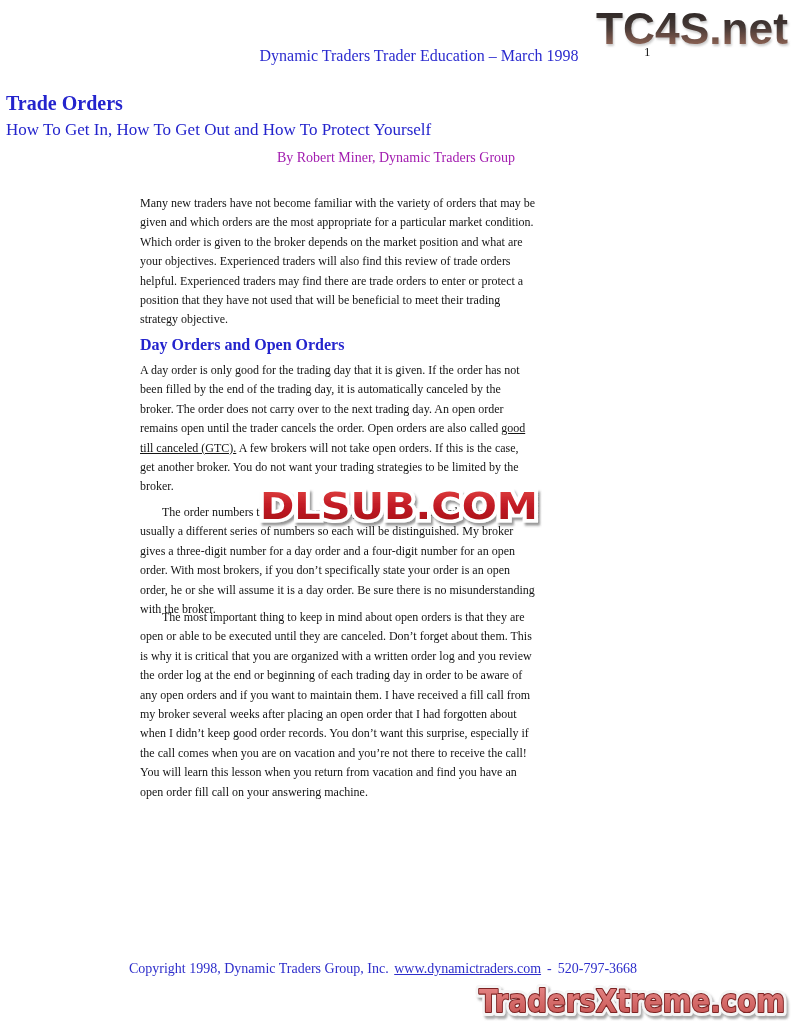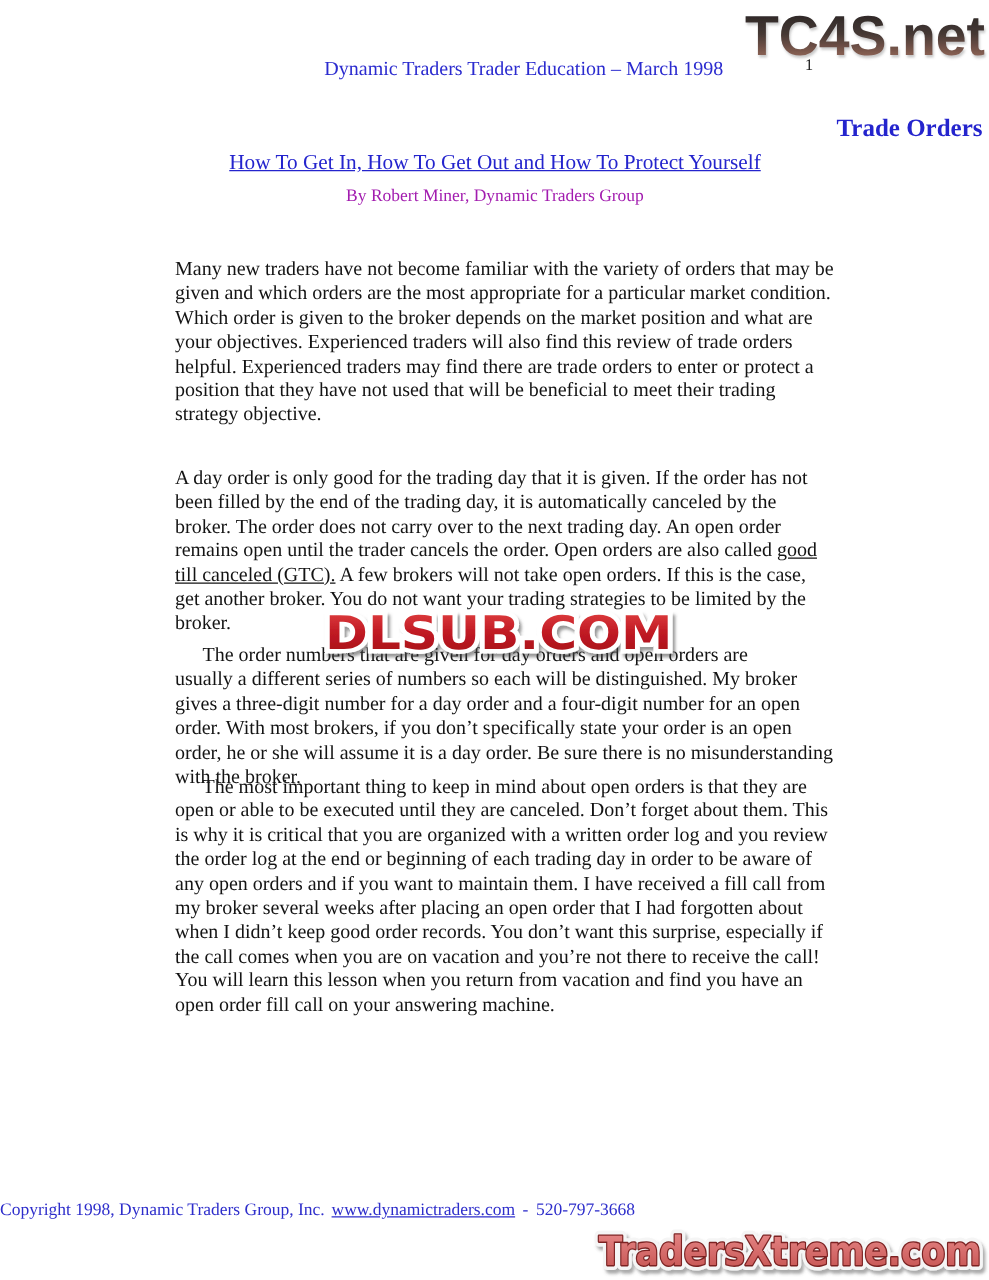"Trade Orders" .title { text-align: right -> left }
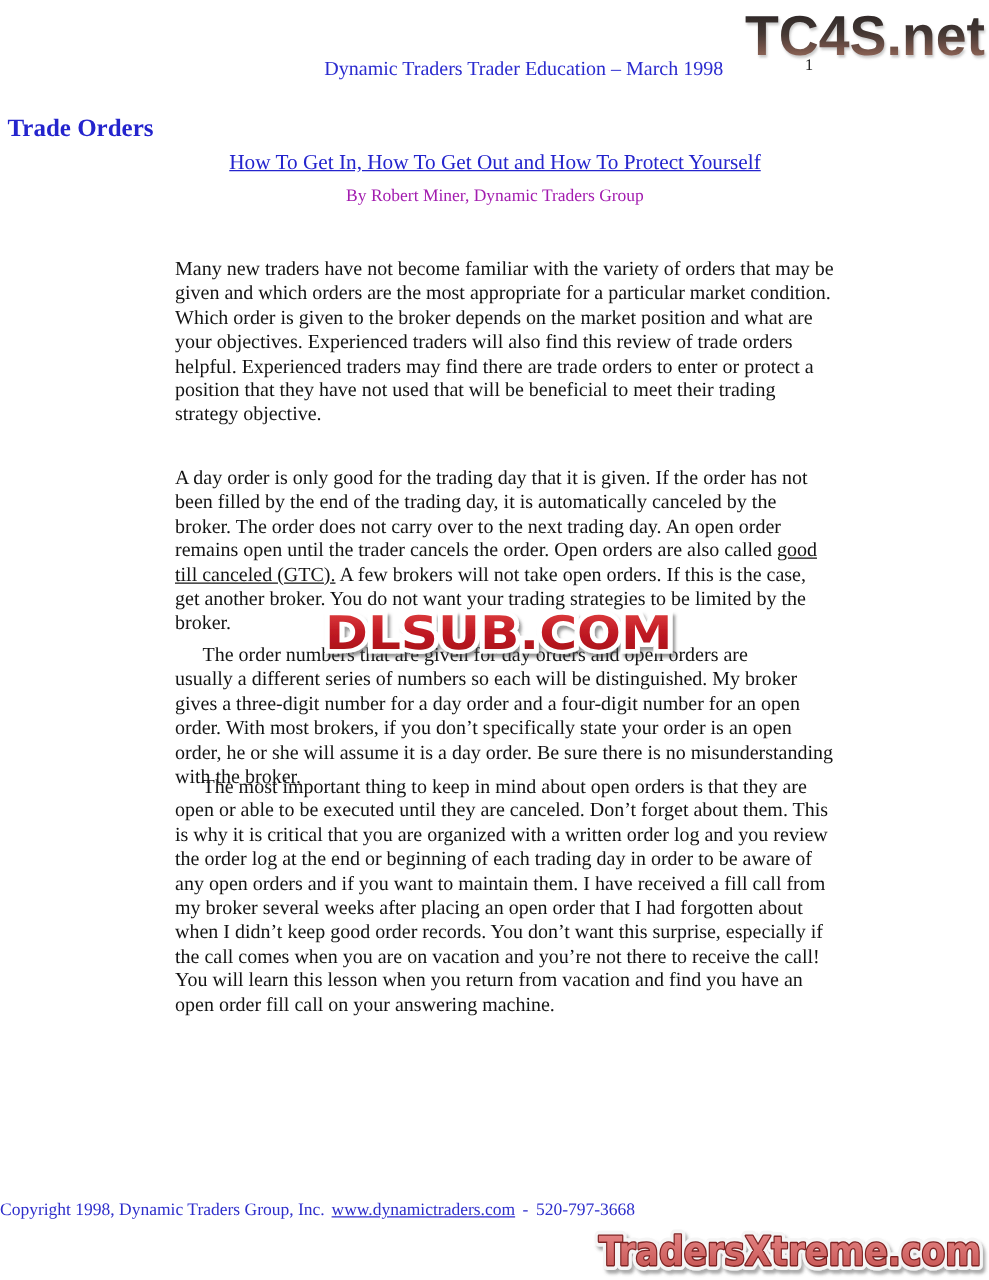"How To Get In, How" .subtitle { text-align: center -> none; text-decoration: underline -> none }
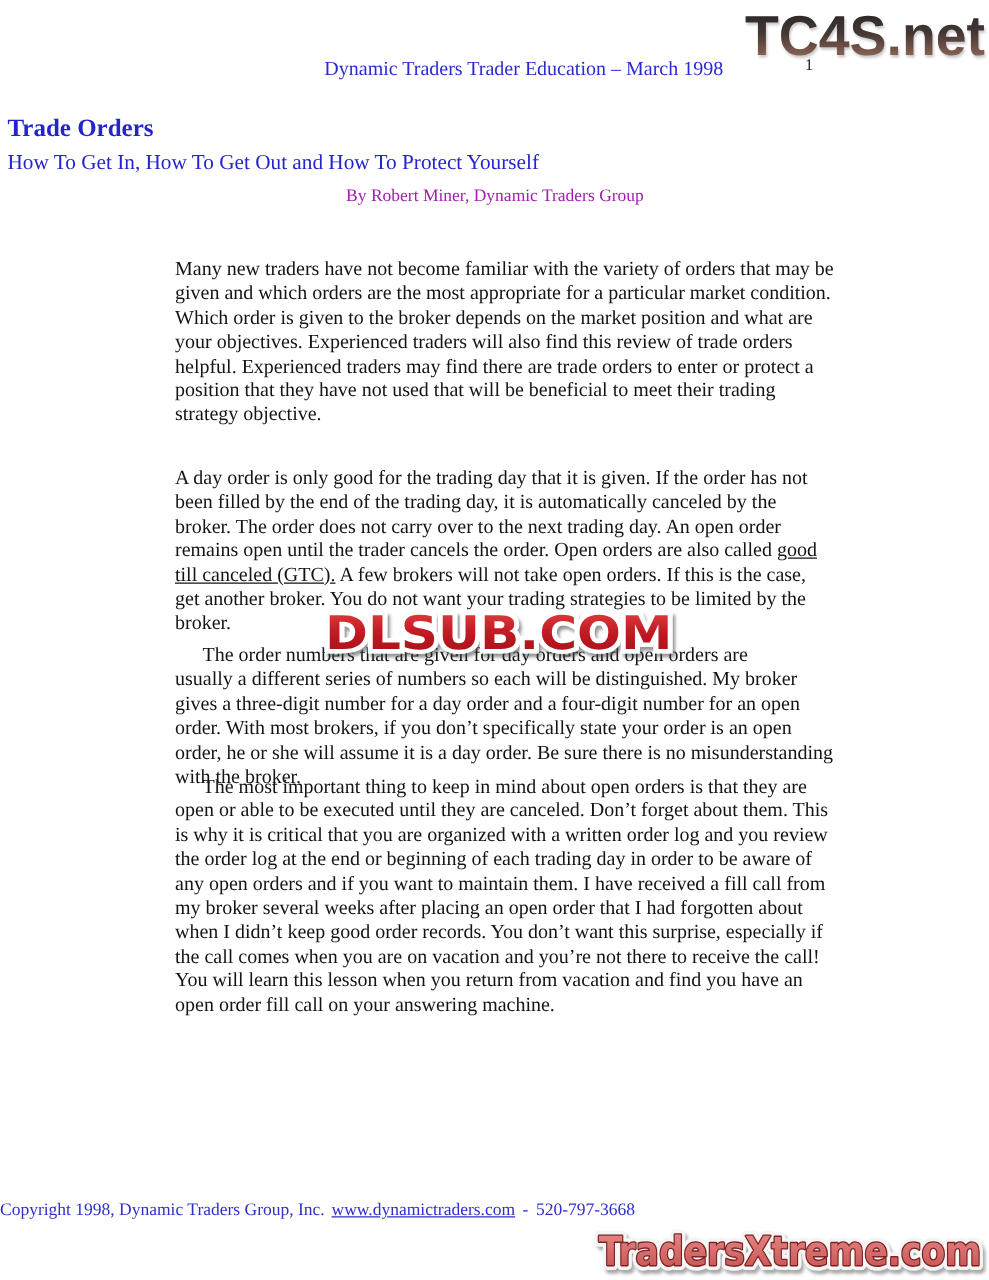"Many new traders have not" .body { font-size: 16px -> 12px; margin-top: 12px -> none }
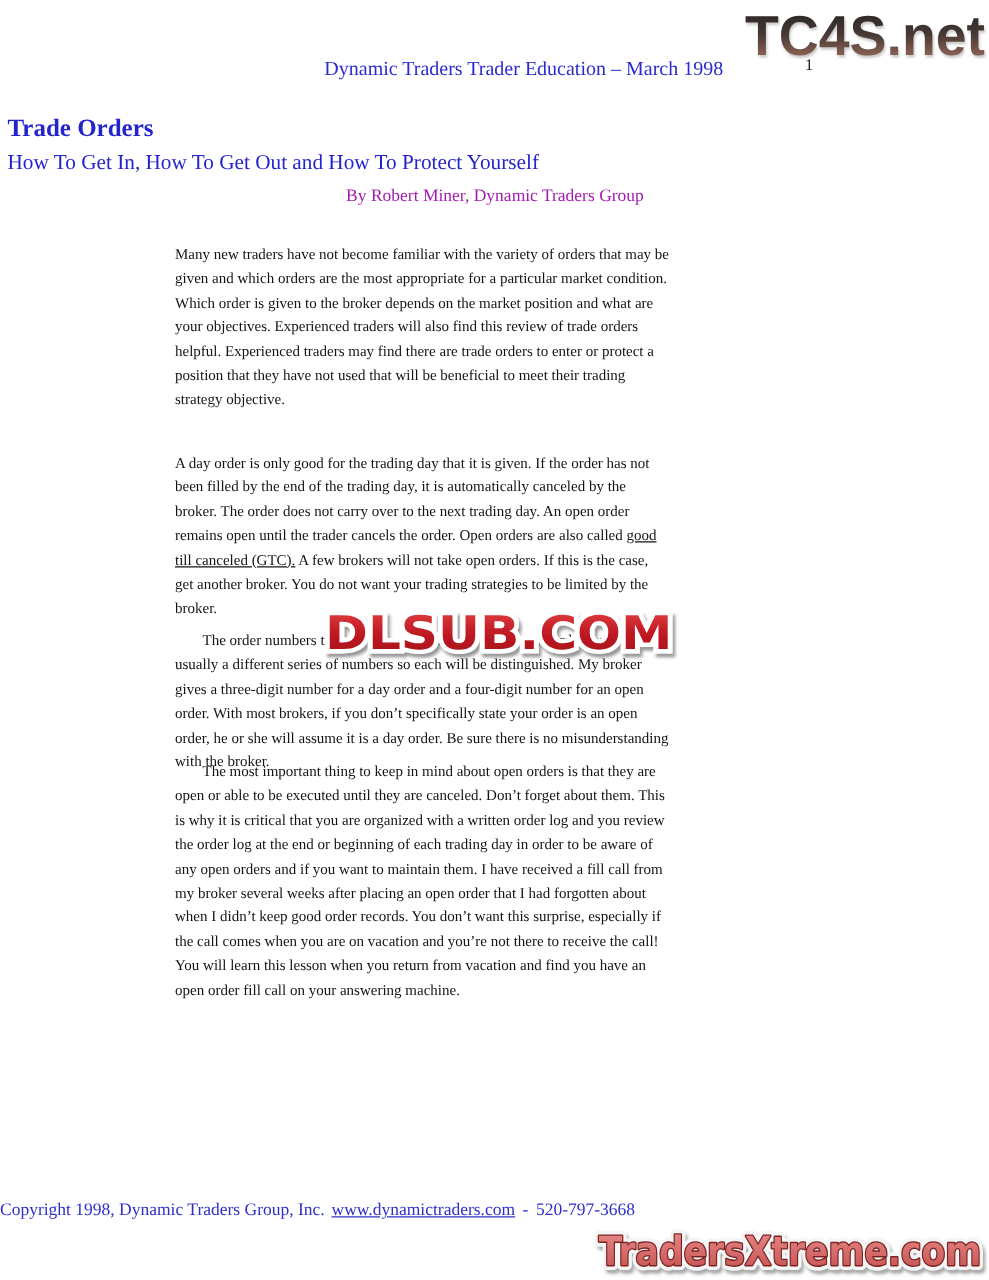"Day Orders and Open Orders" div.heading { html: none -> <div>Day Orders and Open Orders</div> }
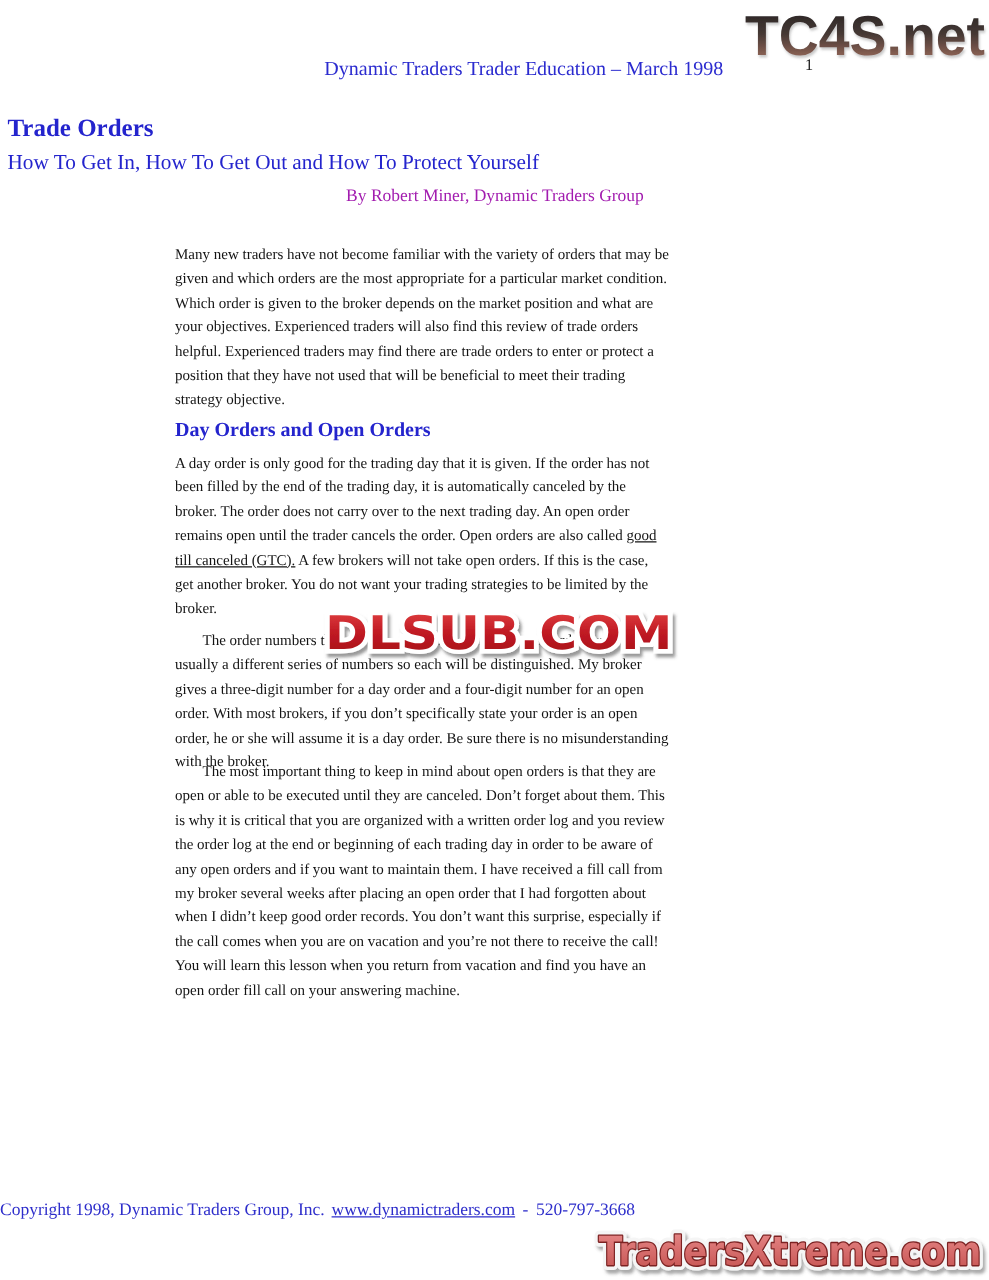"Copyright 1998, Dynamic Traders Group," .footer { text-align: none -> center }
